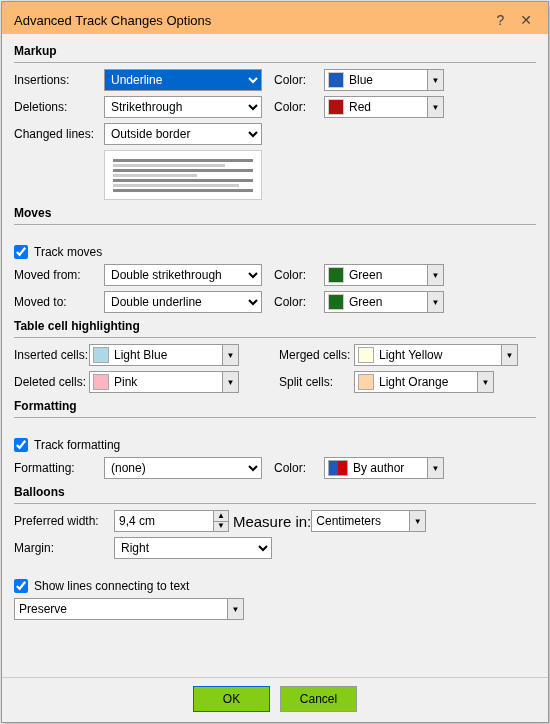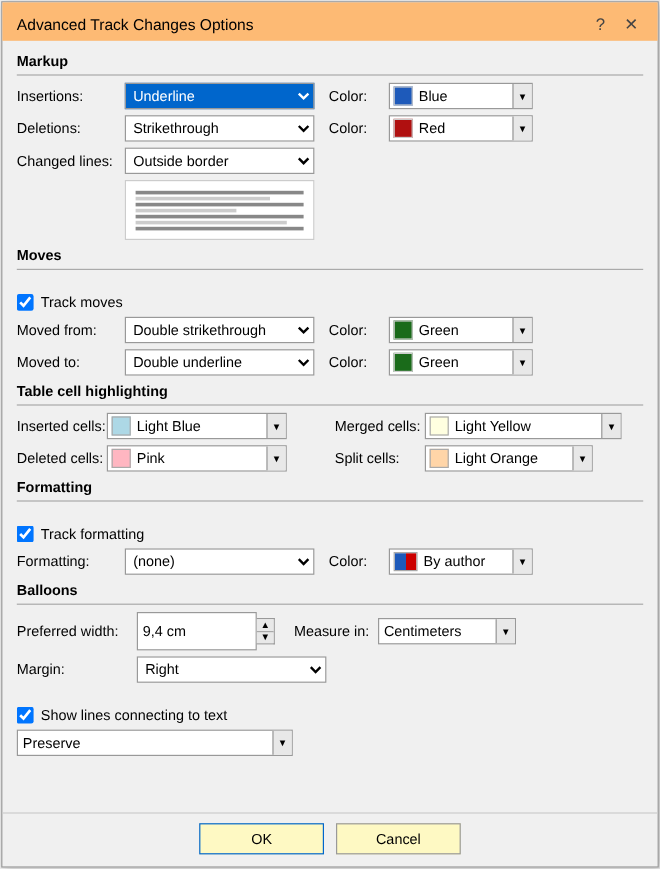"9,4 cm" .spinner-input { height: 32px -> 22px }
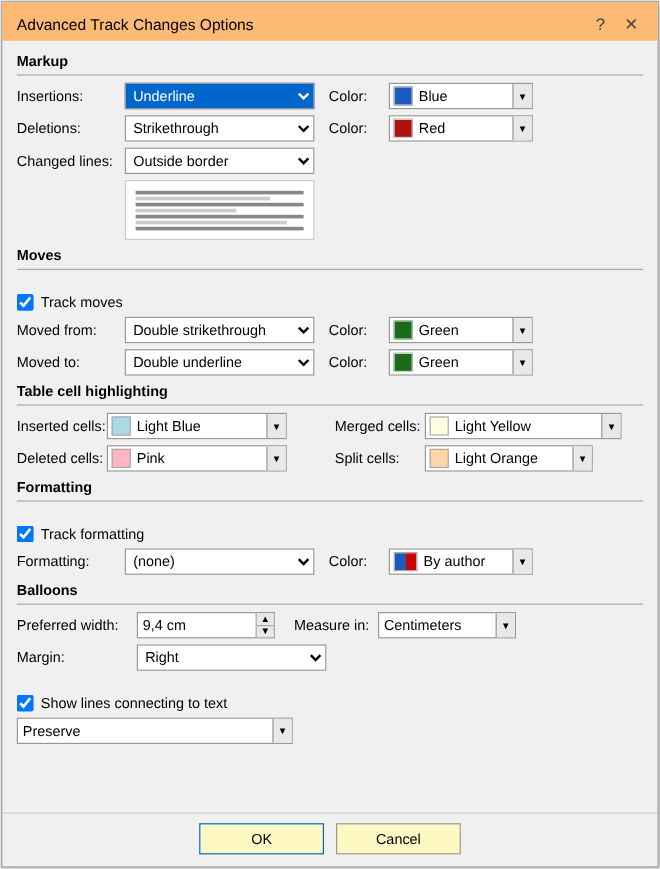"Measure in:" span { font-size: 12px -> 15px; margin-left: 16px -> 4px }
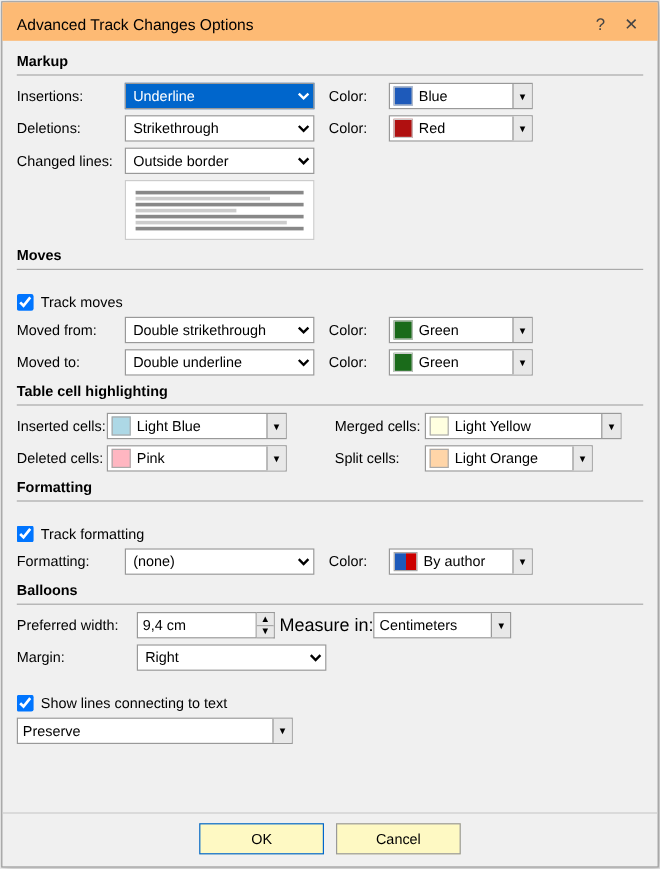"OK" .btn { background: #fef9c3 -> #84cc16; width: 104px -> 77px }
